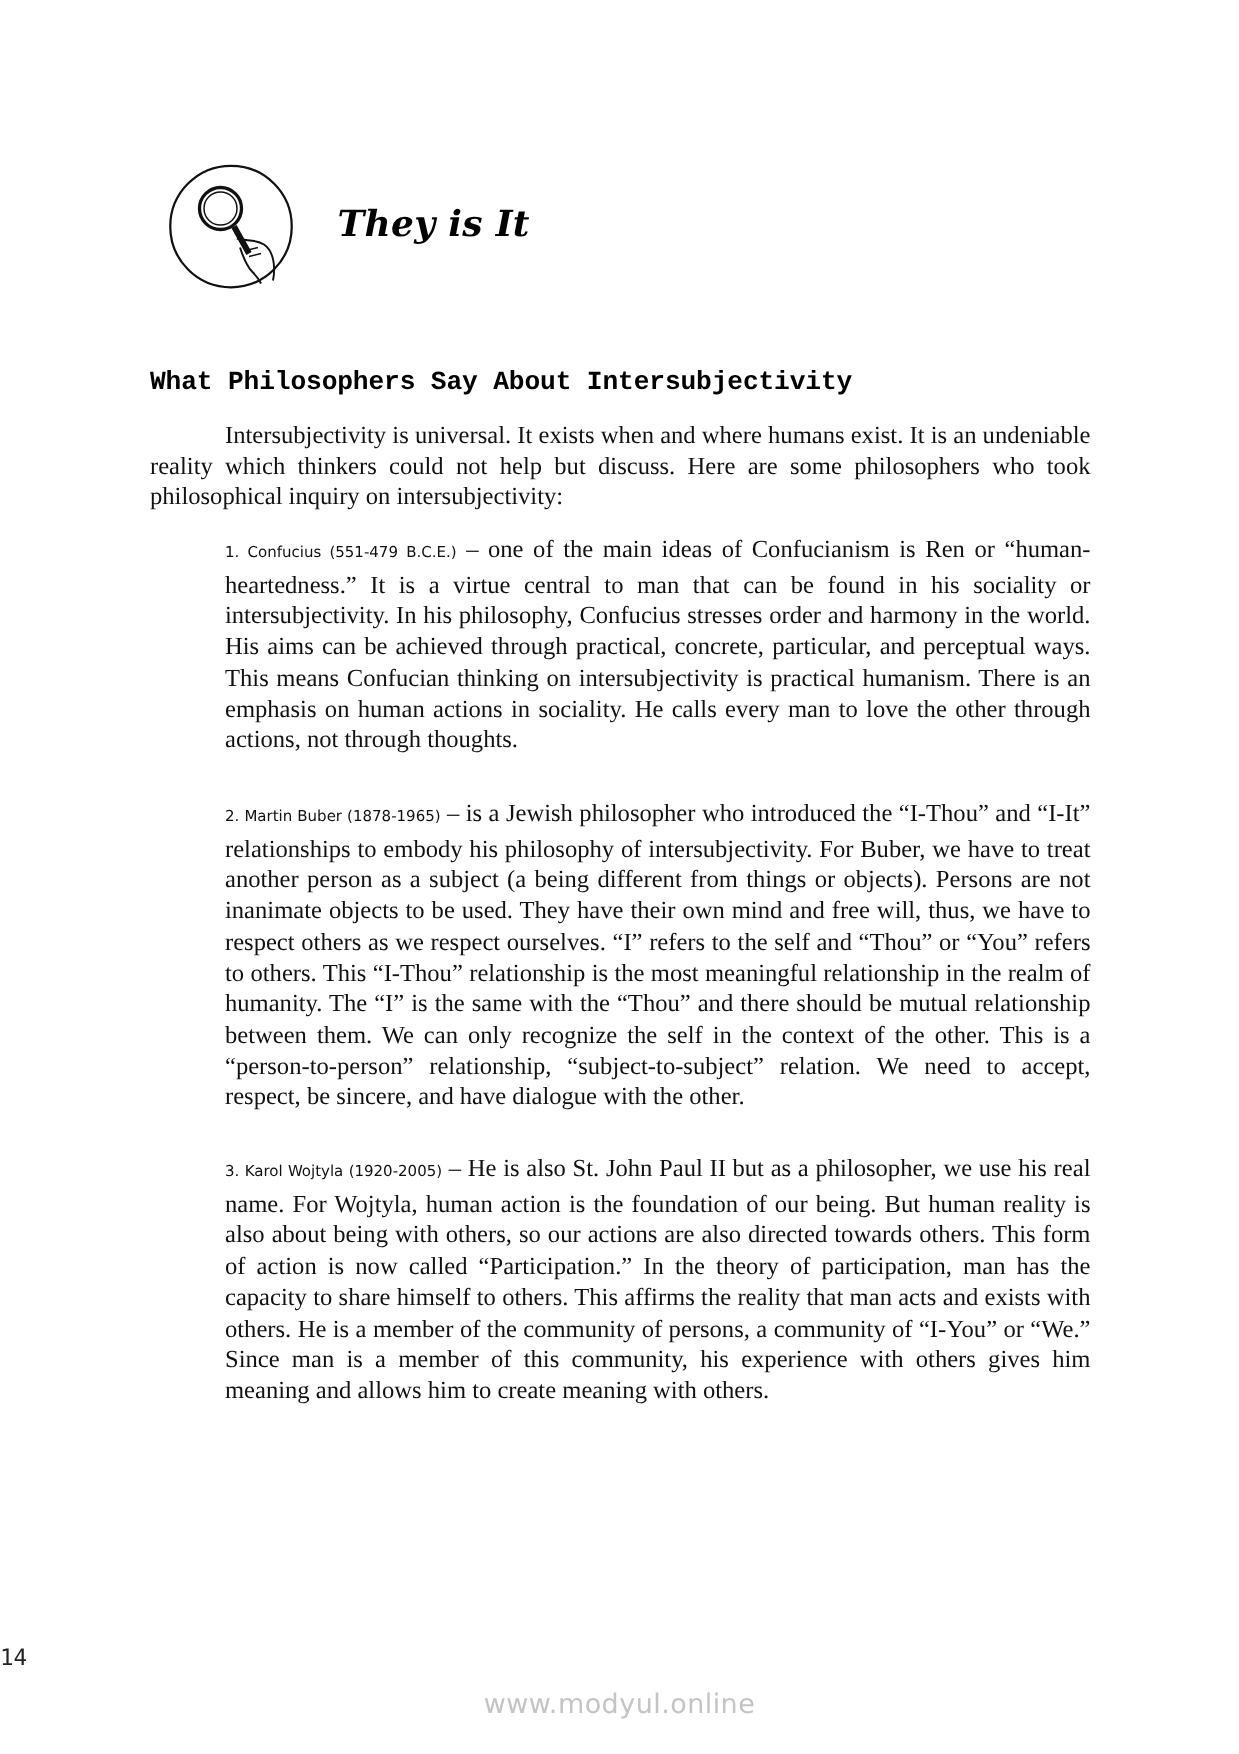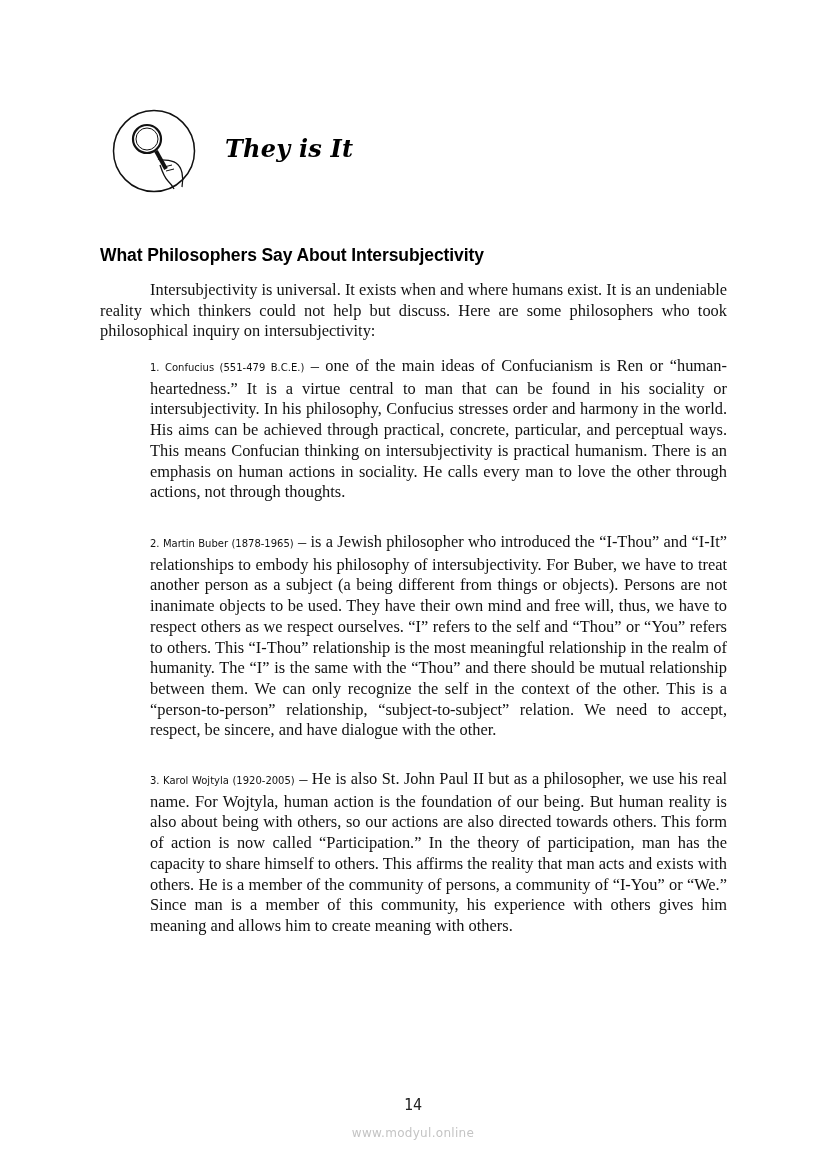"What Philosophers Say About" .heading { font-family: Liberation Sans, sans-serif -> Liberation Mono, monospace }
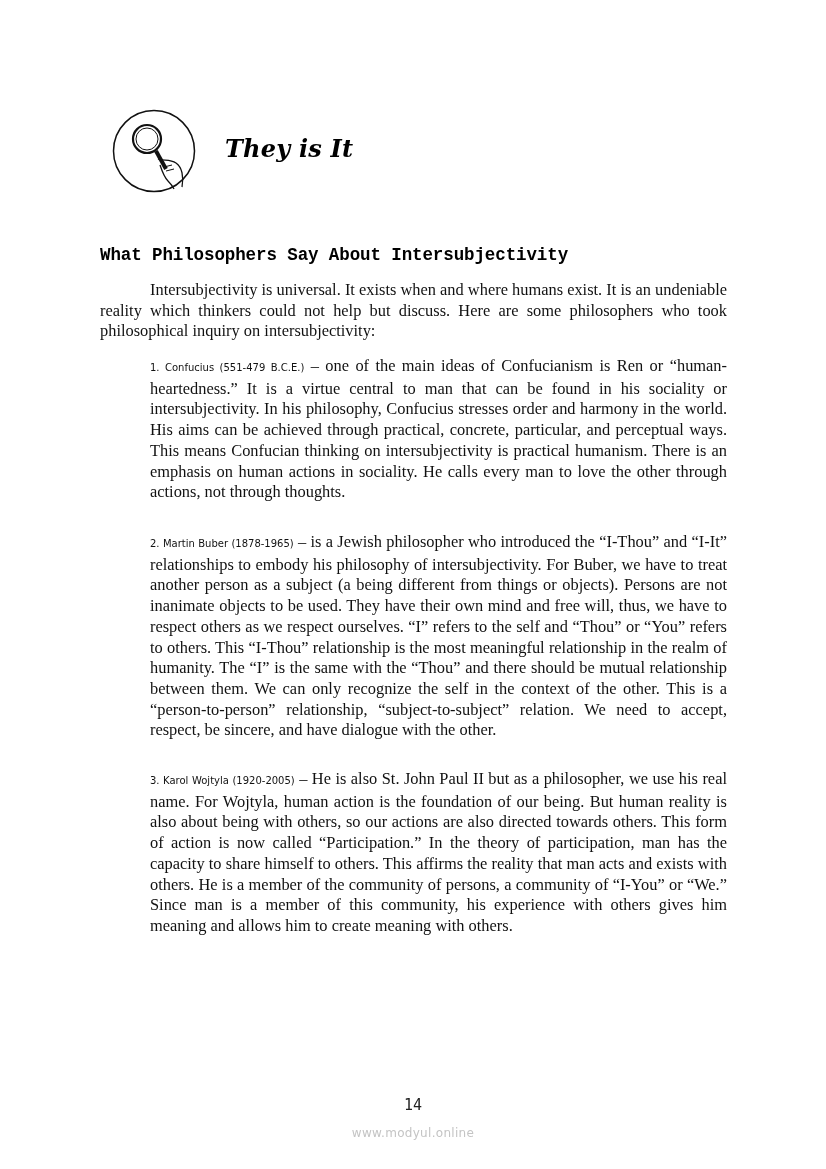"14" .page-num { text-align: center -> none }
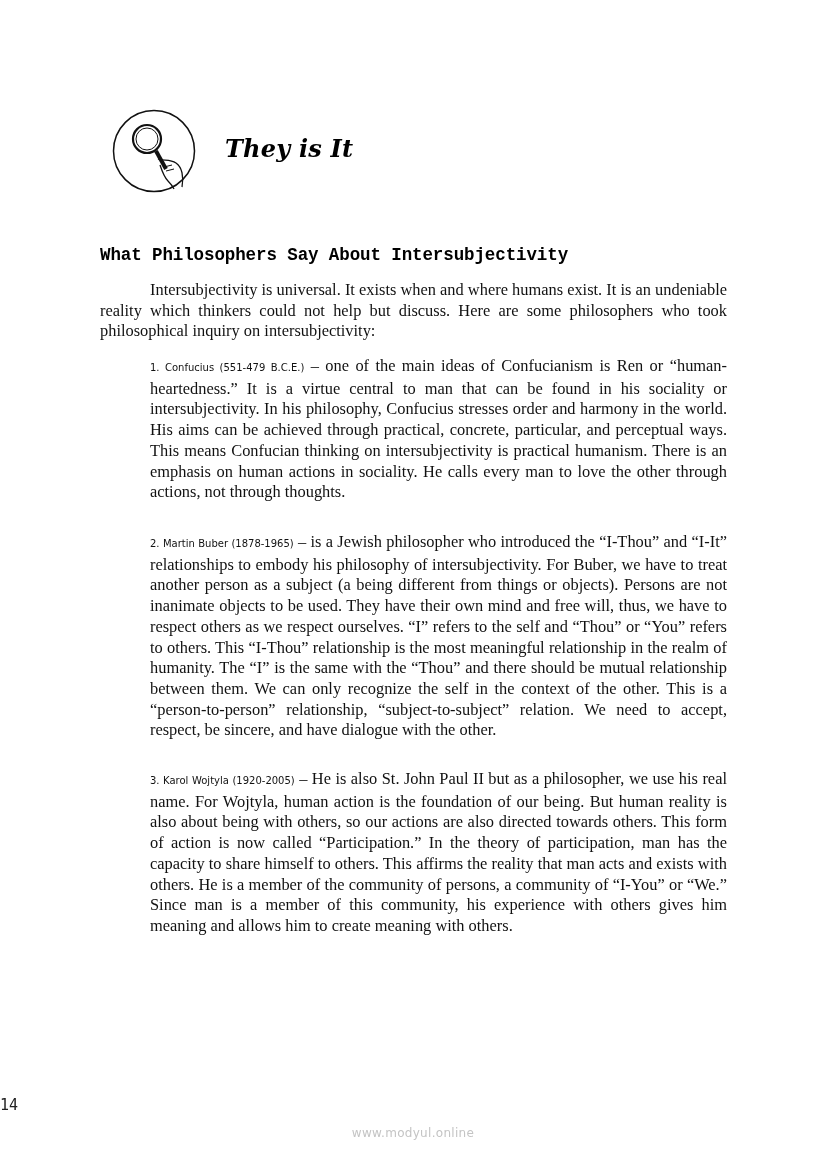"www.modyul.online" .watermark { font-size: 12px -> 18px }
